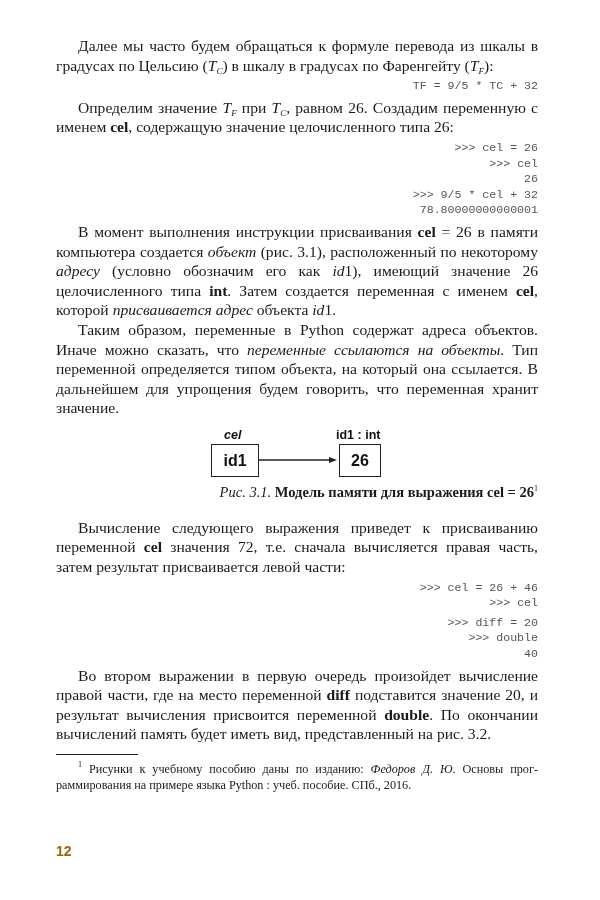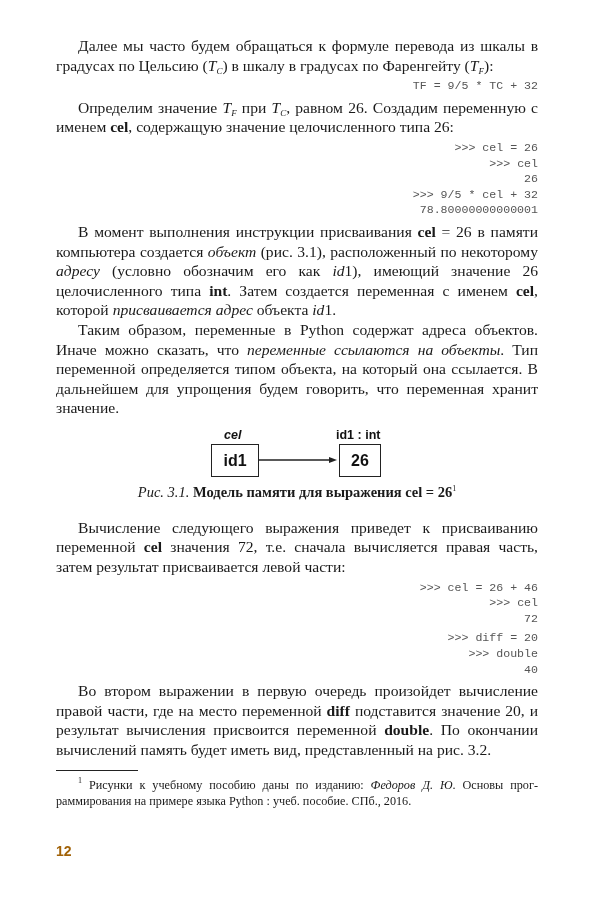"Рис. 3.1. Модель памяти для" .caption { text-align: center -> right }
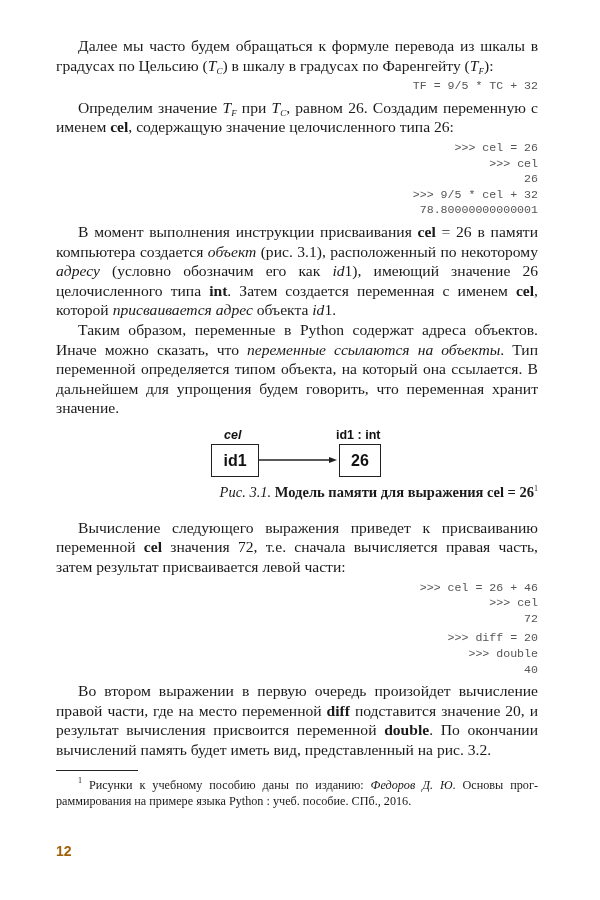"72" span.line { html: <span>72</span> -> none }
